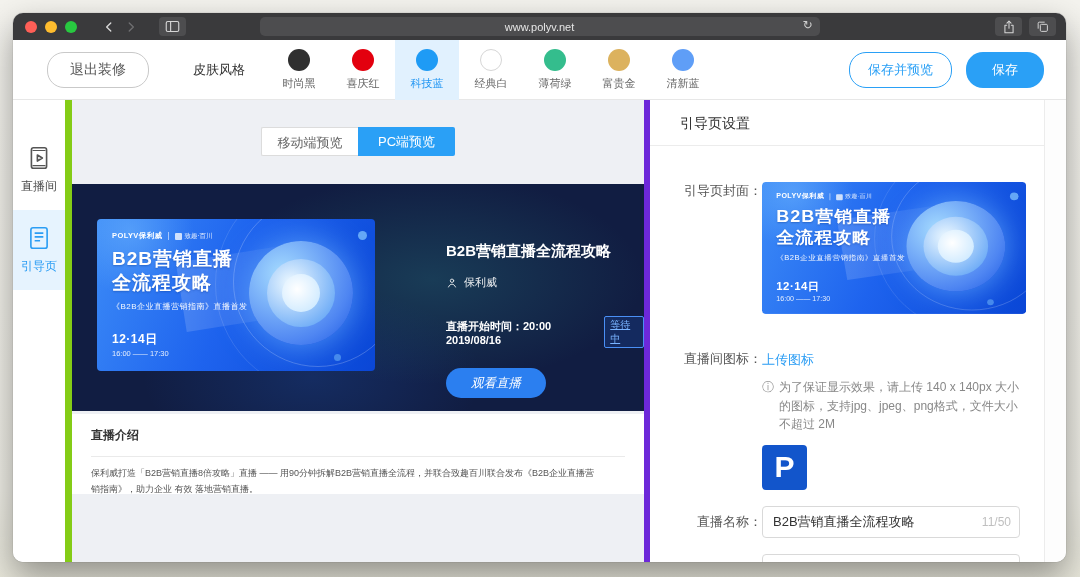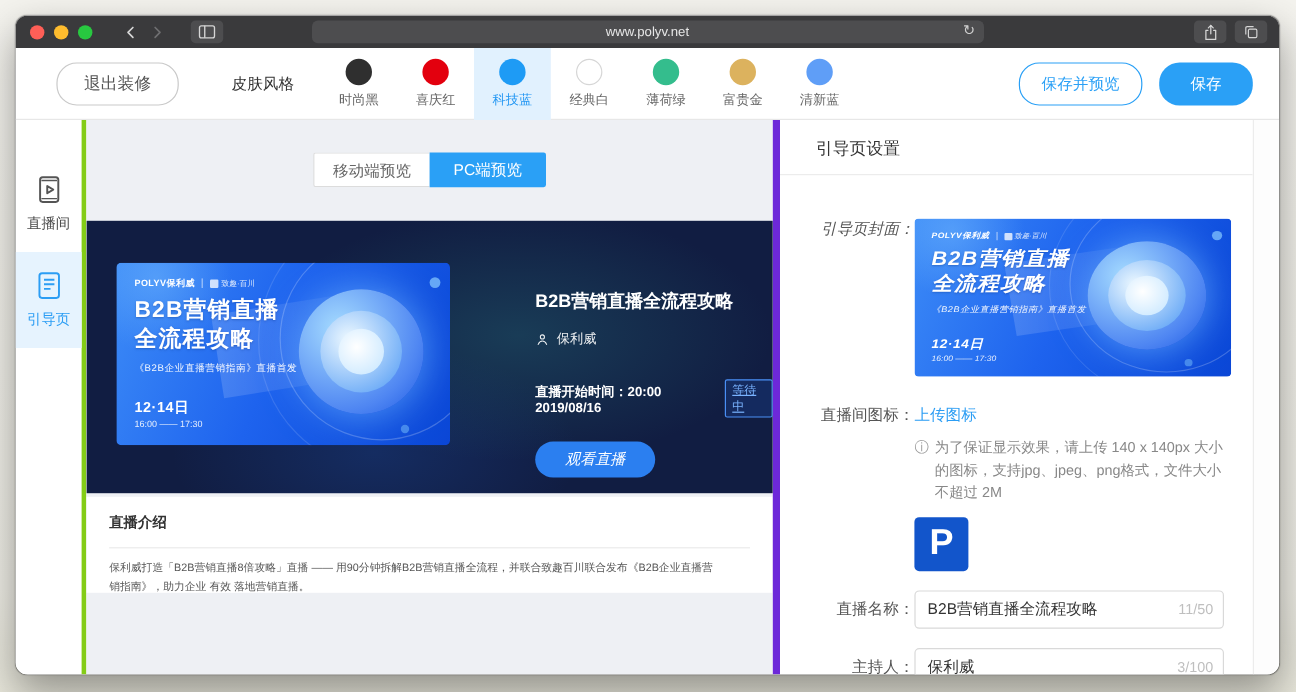"直播间" .rail { border-right: 4px solid #84cc16 -> 7px solid #84cc16 }
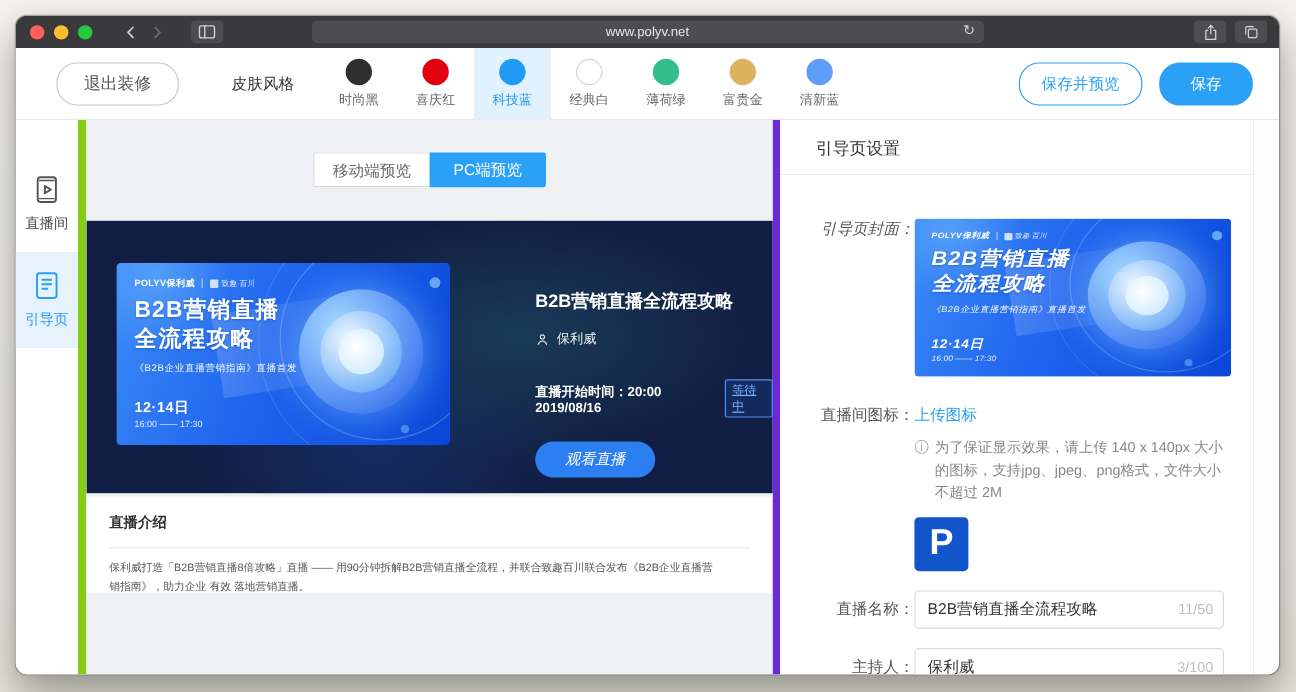"引导页封面：" .row-cover { font-style: italic -> none }
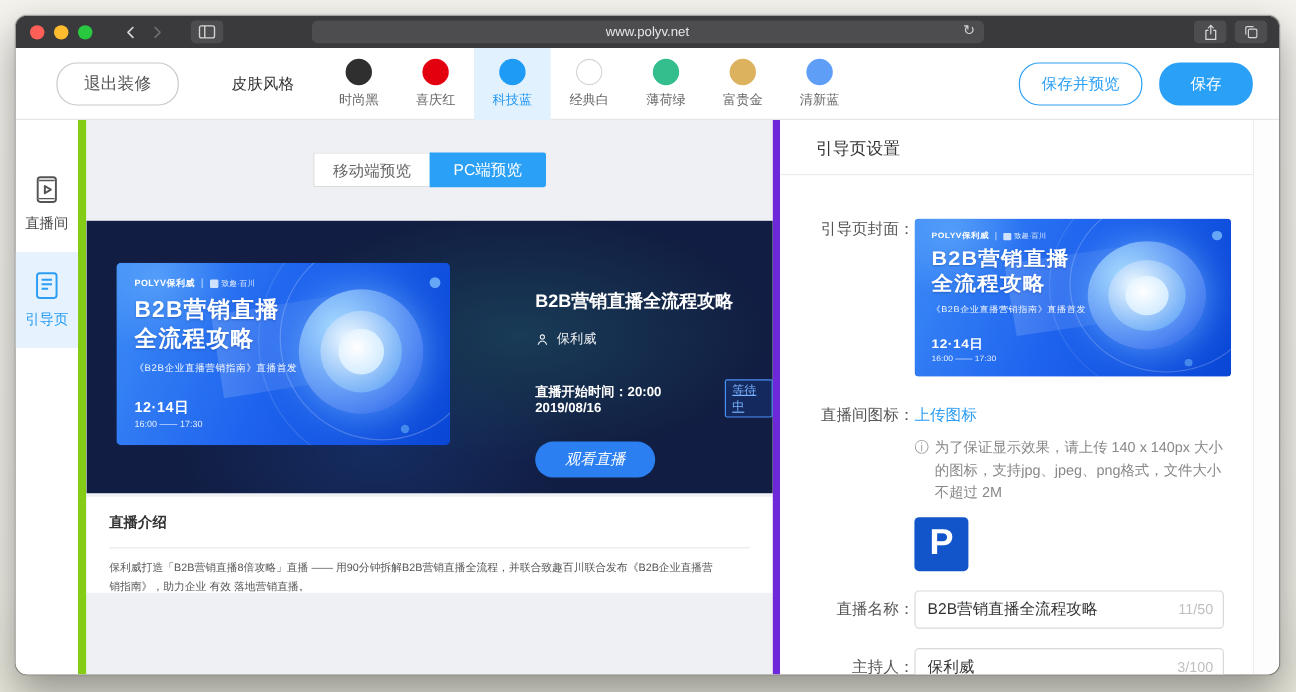"直播间图标：" .row-icon { margin-top: 23px -> 36px }
